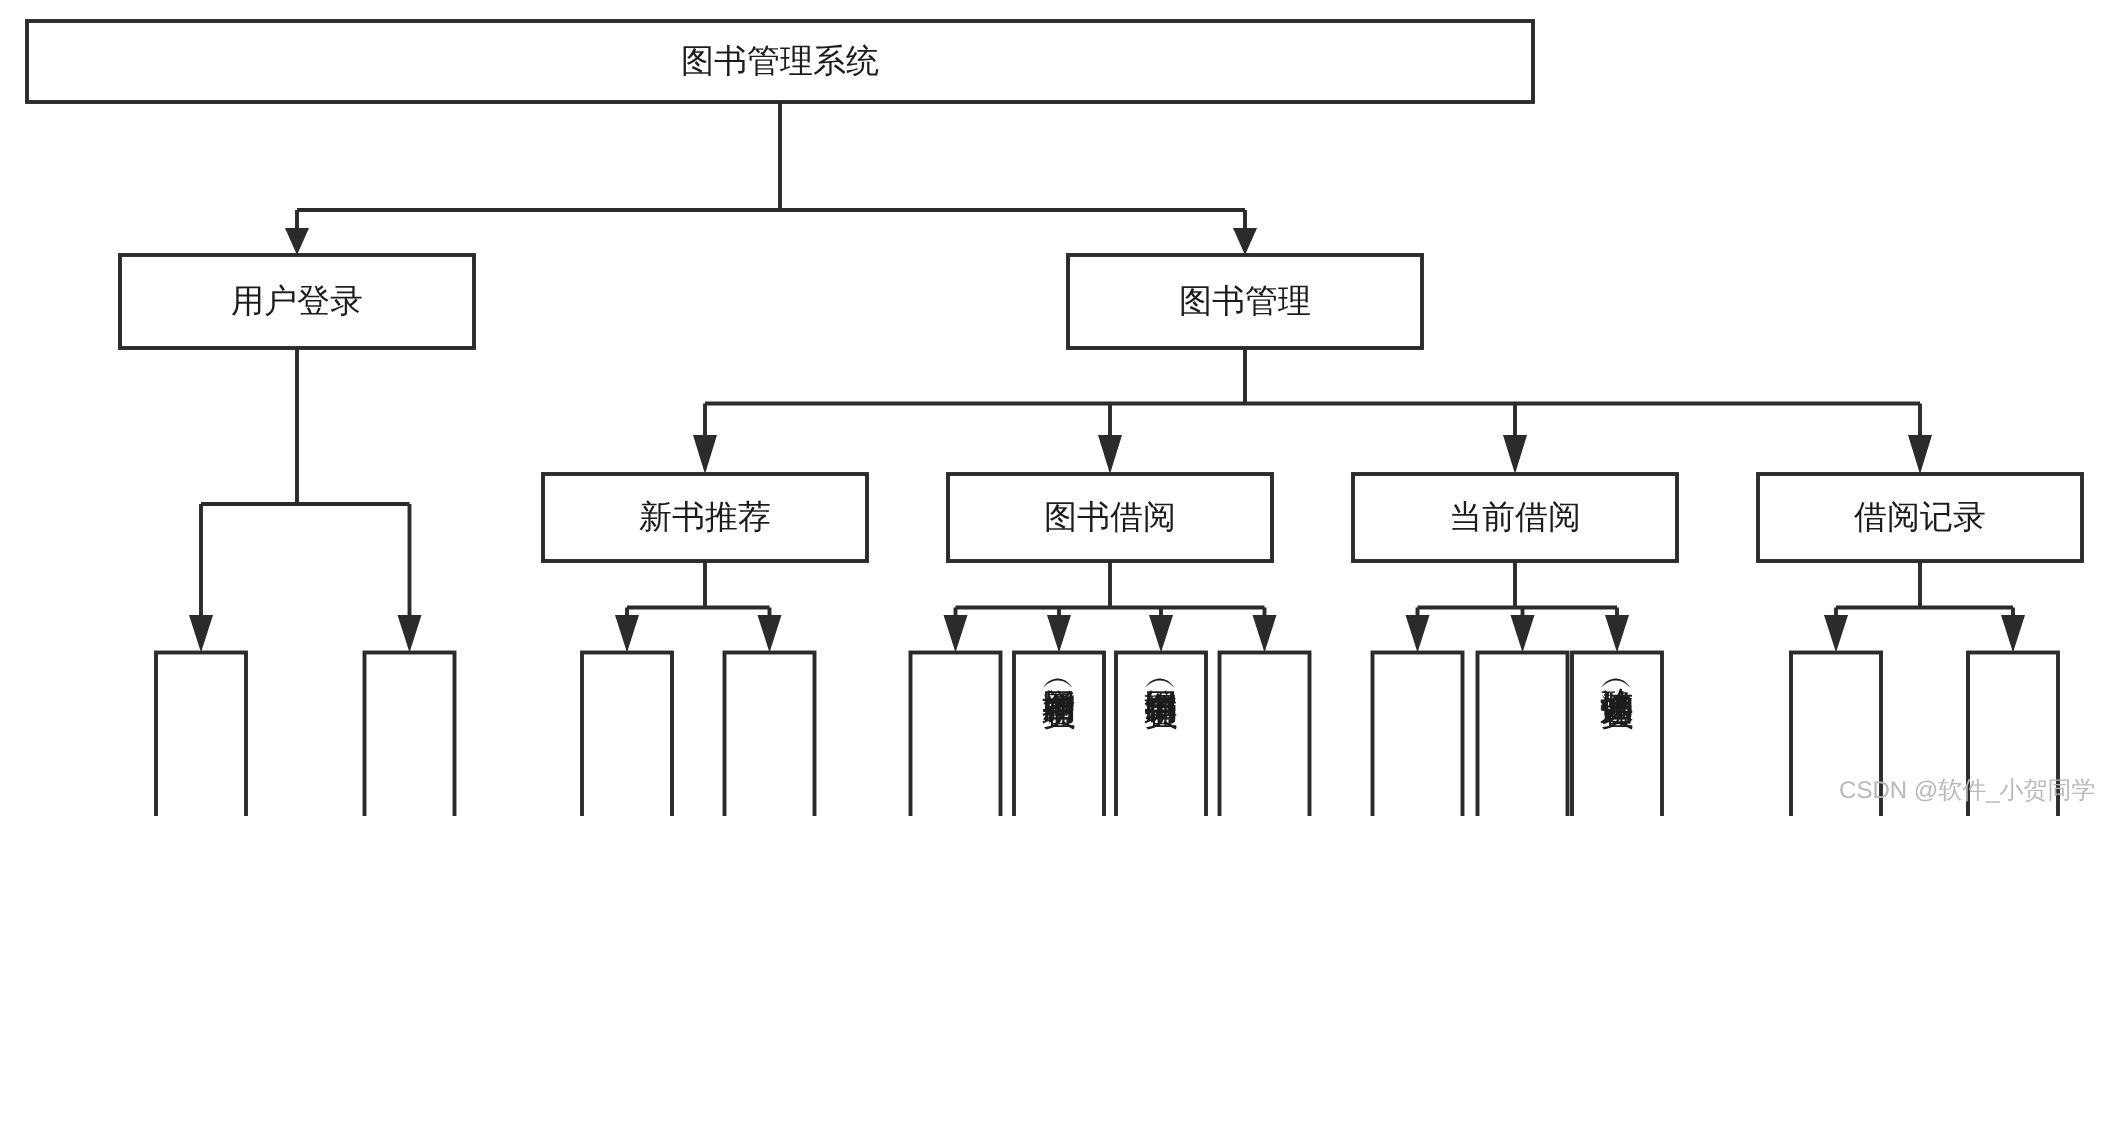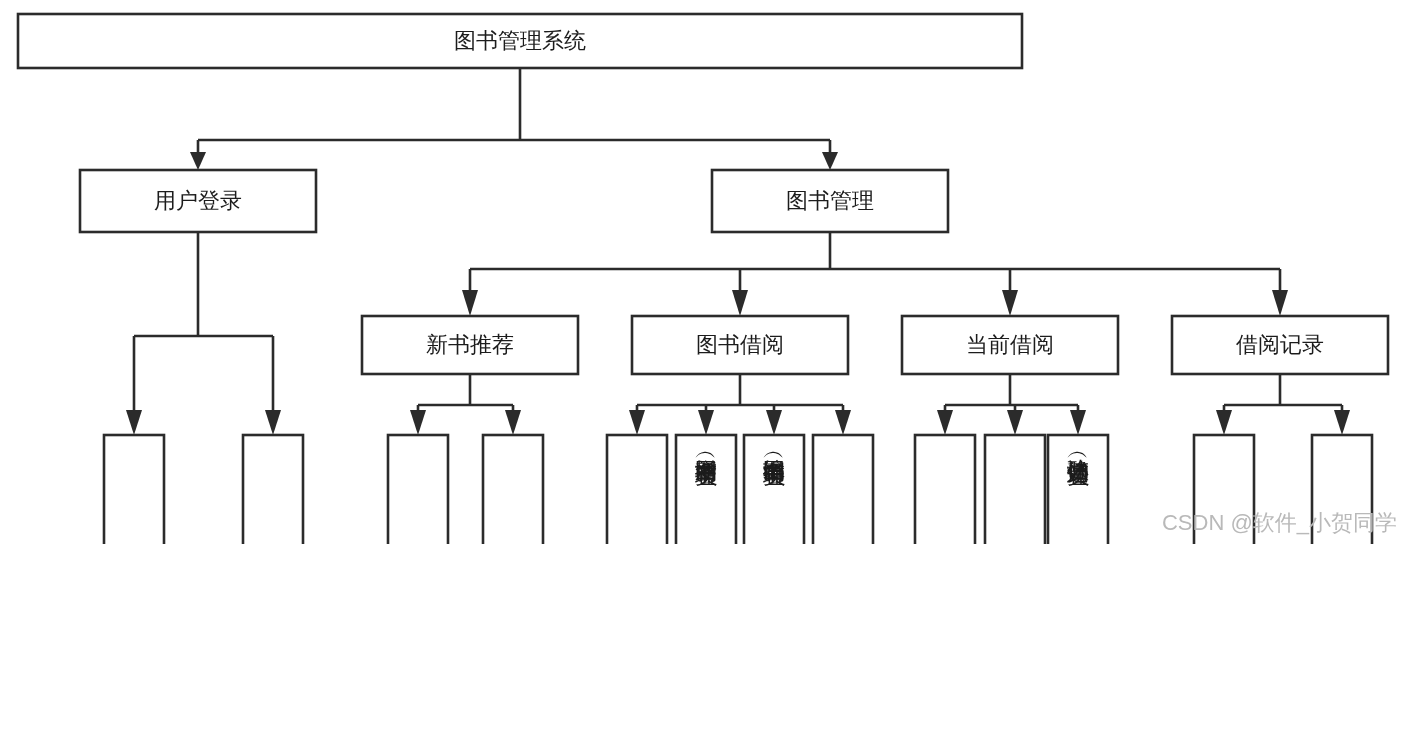"CSDN @软件_小贺同学" .watermark { font-size: 22px -> 16px }
